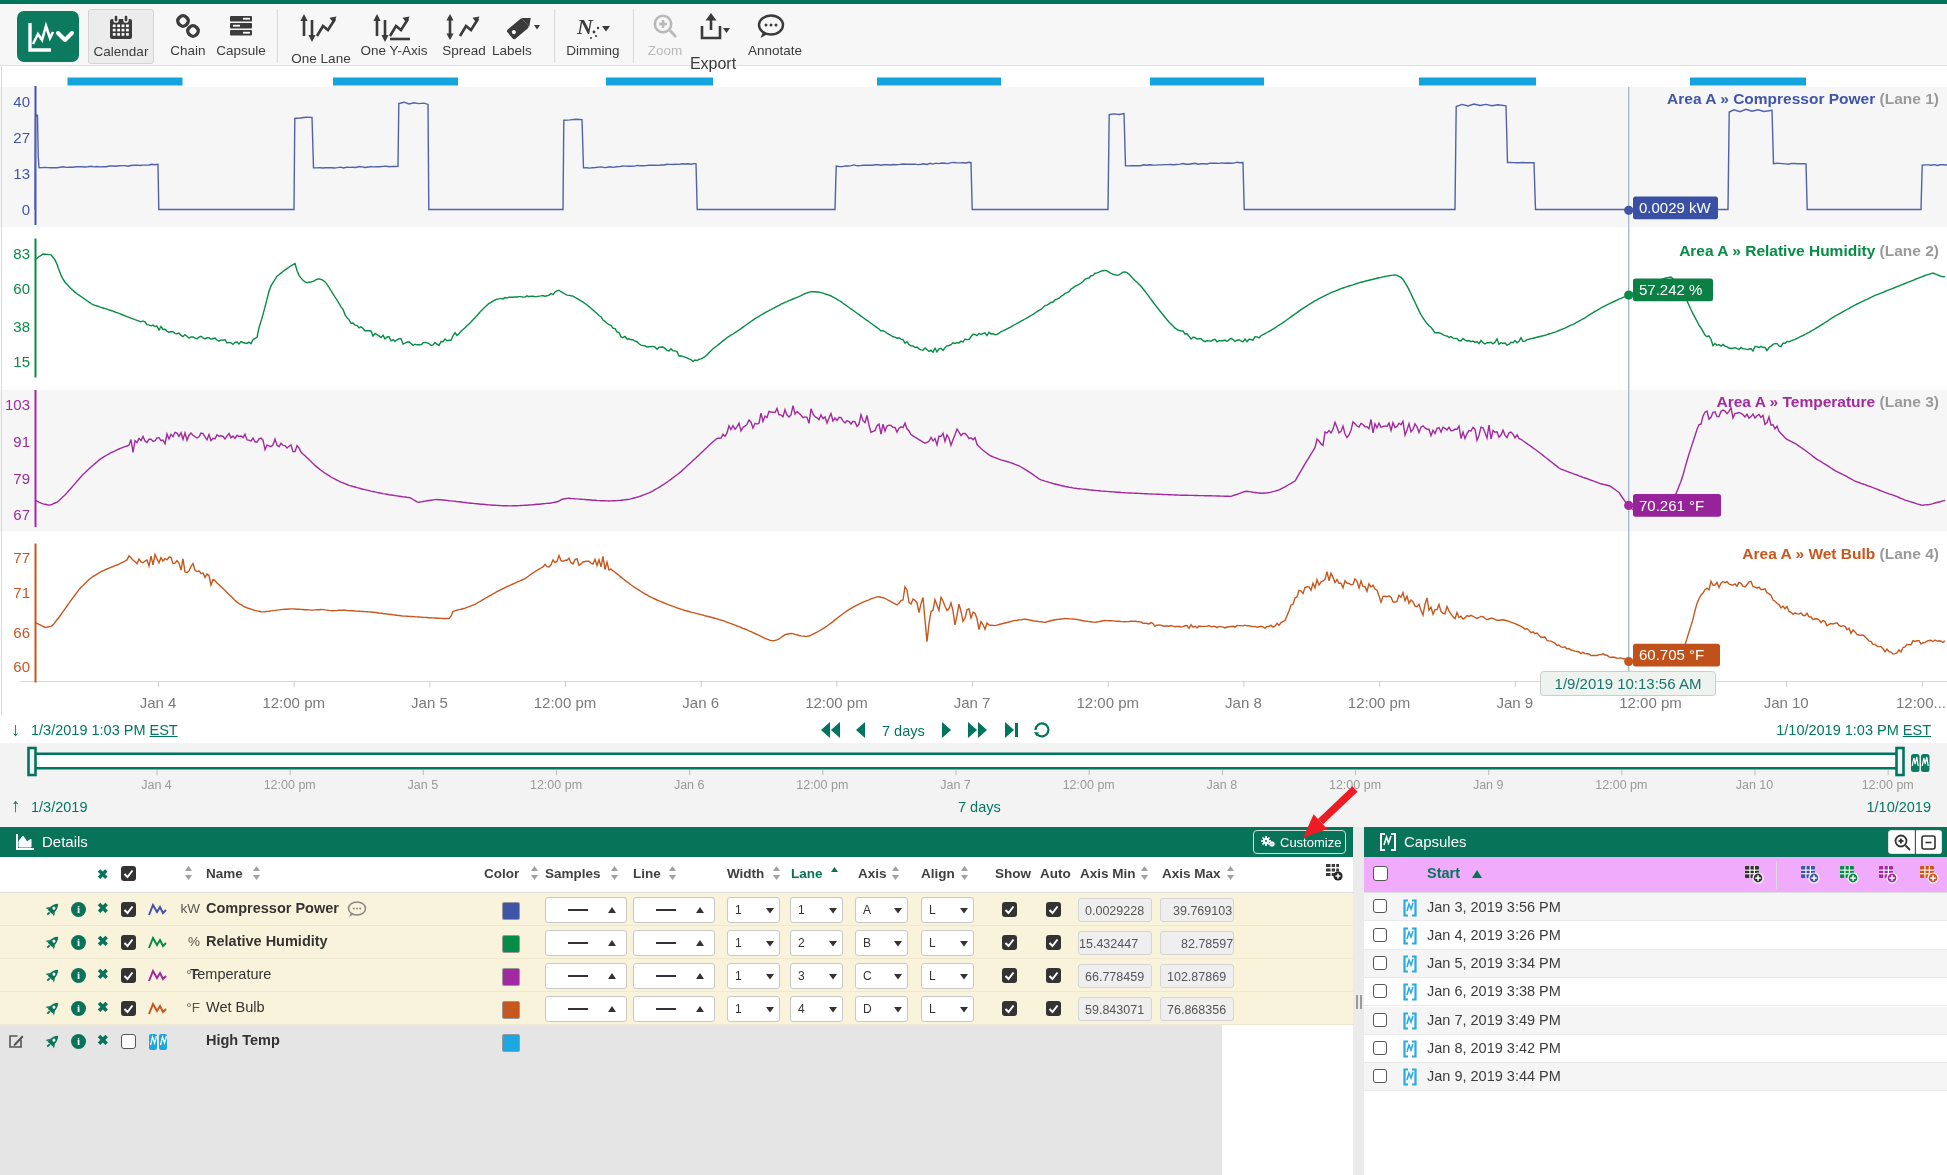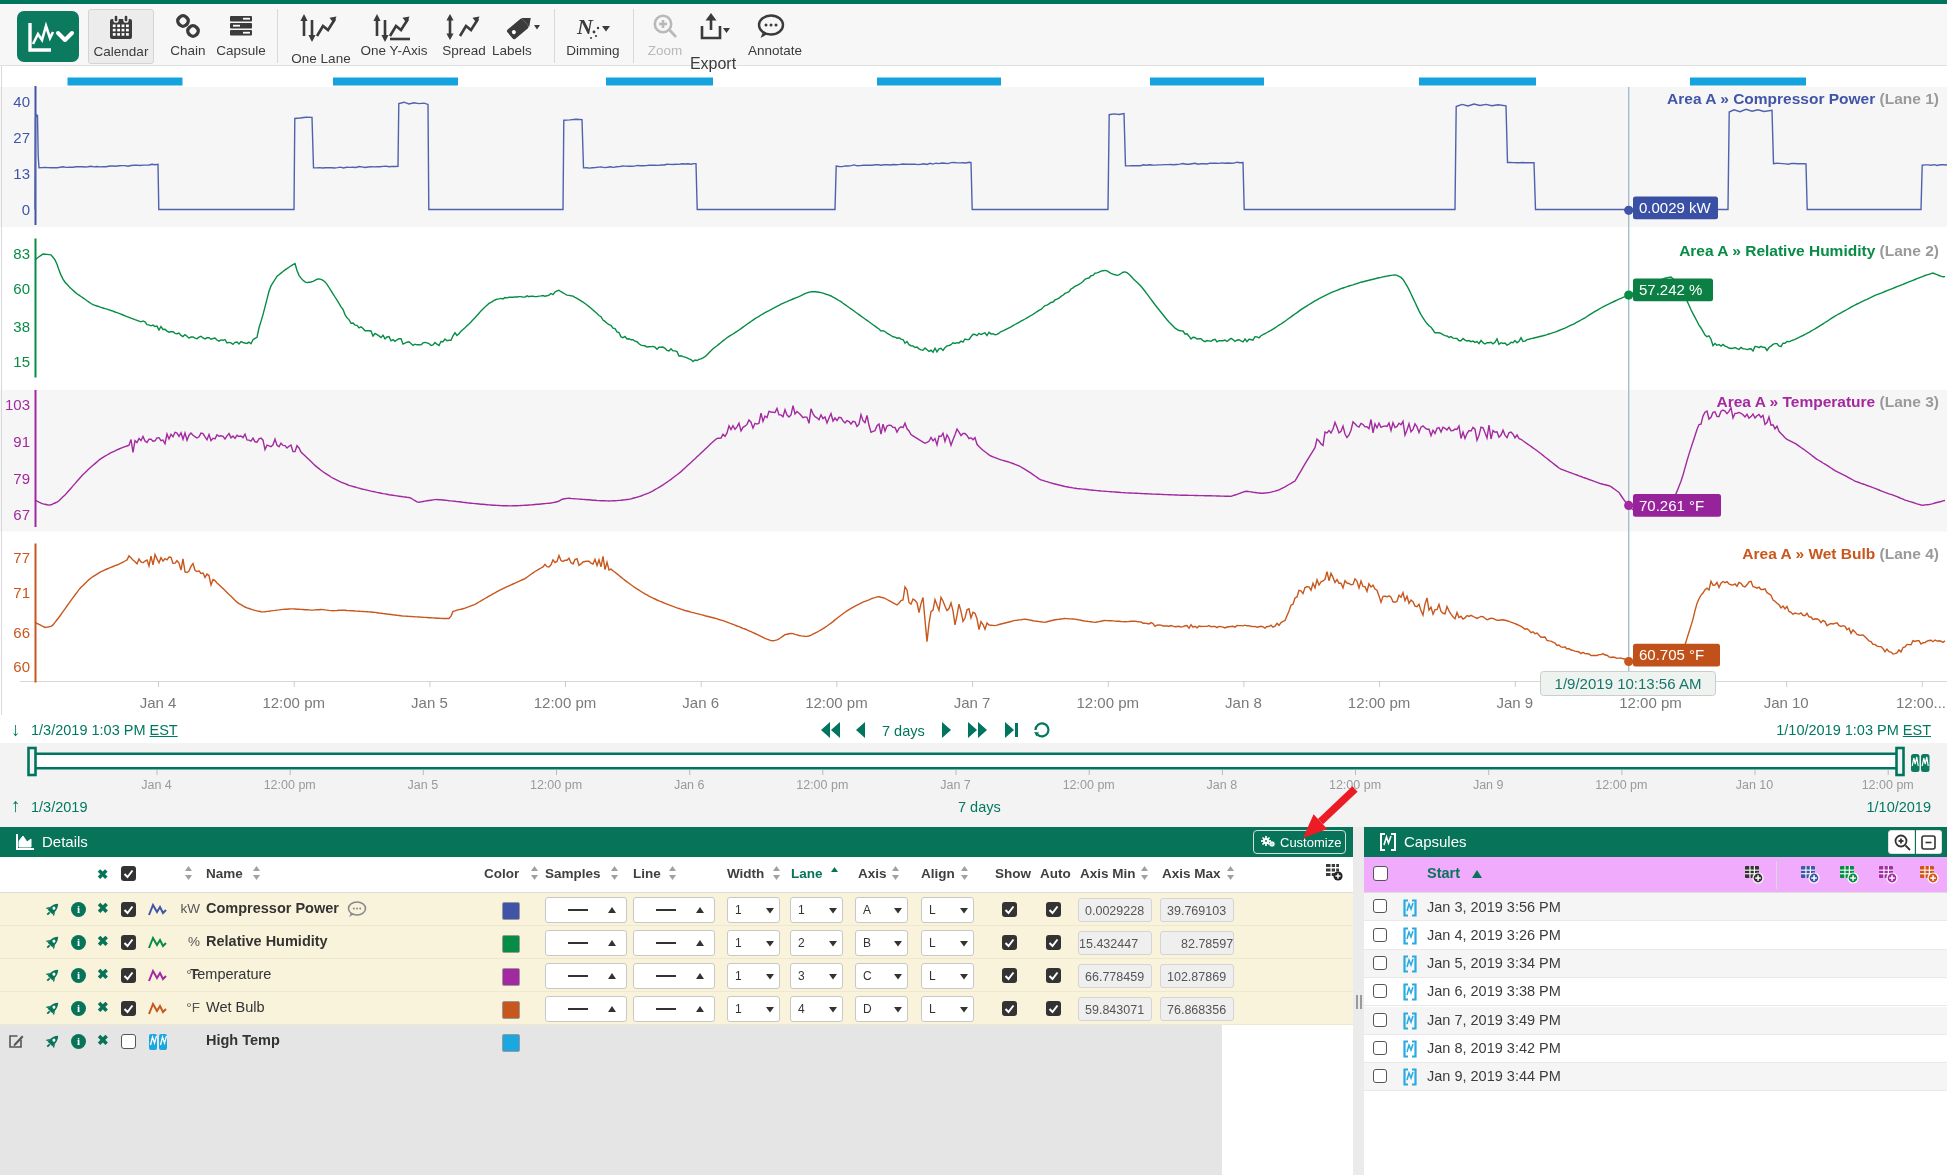"39.769103" div { padding-left: 6px -> 12px }
